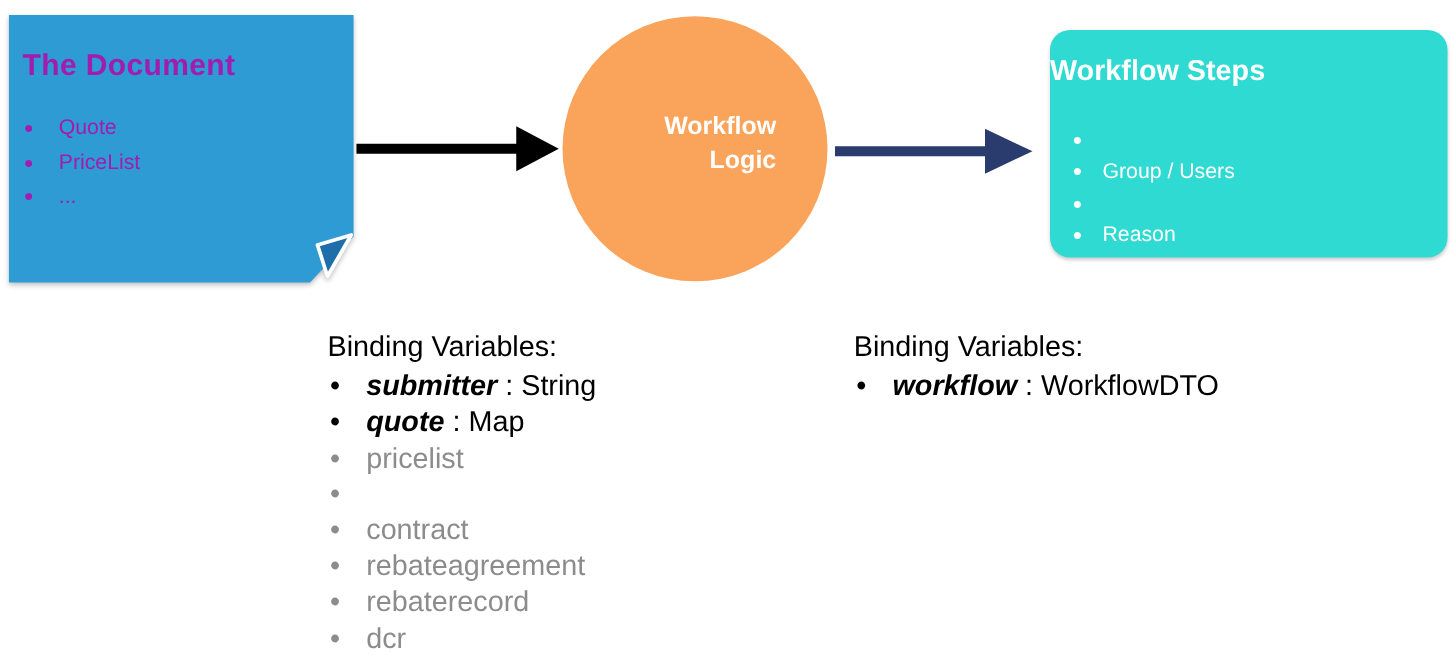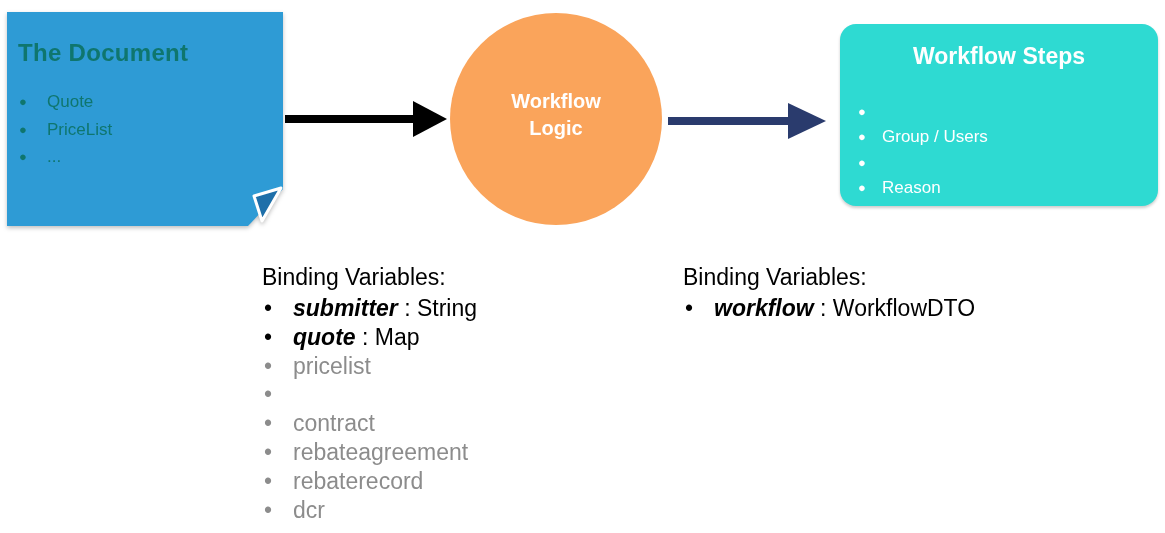"The Document" .doc-overlay { color: #0f766e -> #a21caf }
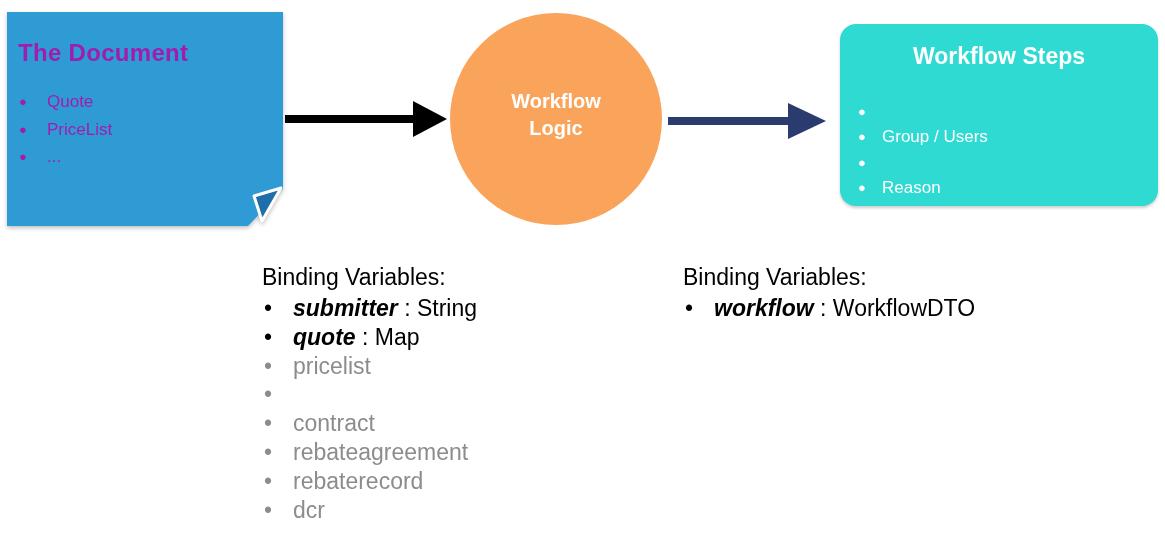"Workflow Steps" .steps-title { text-align: center -> none }
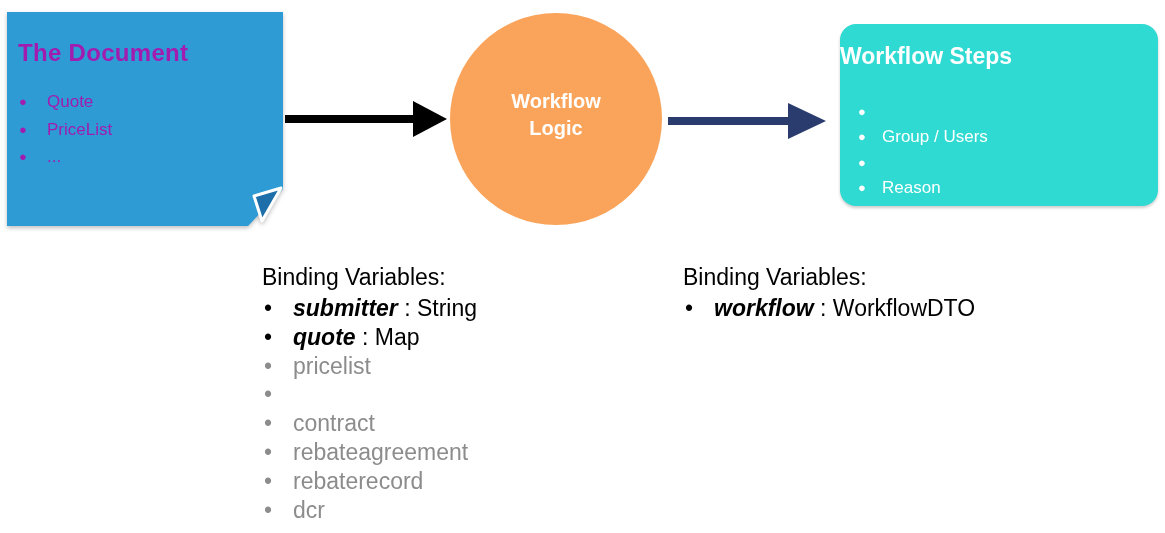"Workflow Logic" .logic-circle { text-align: center -> right }
